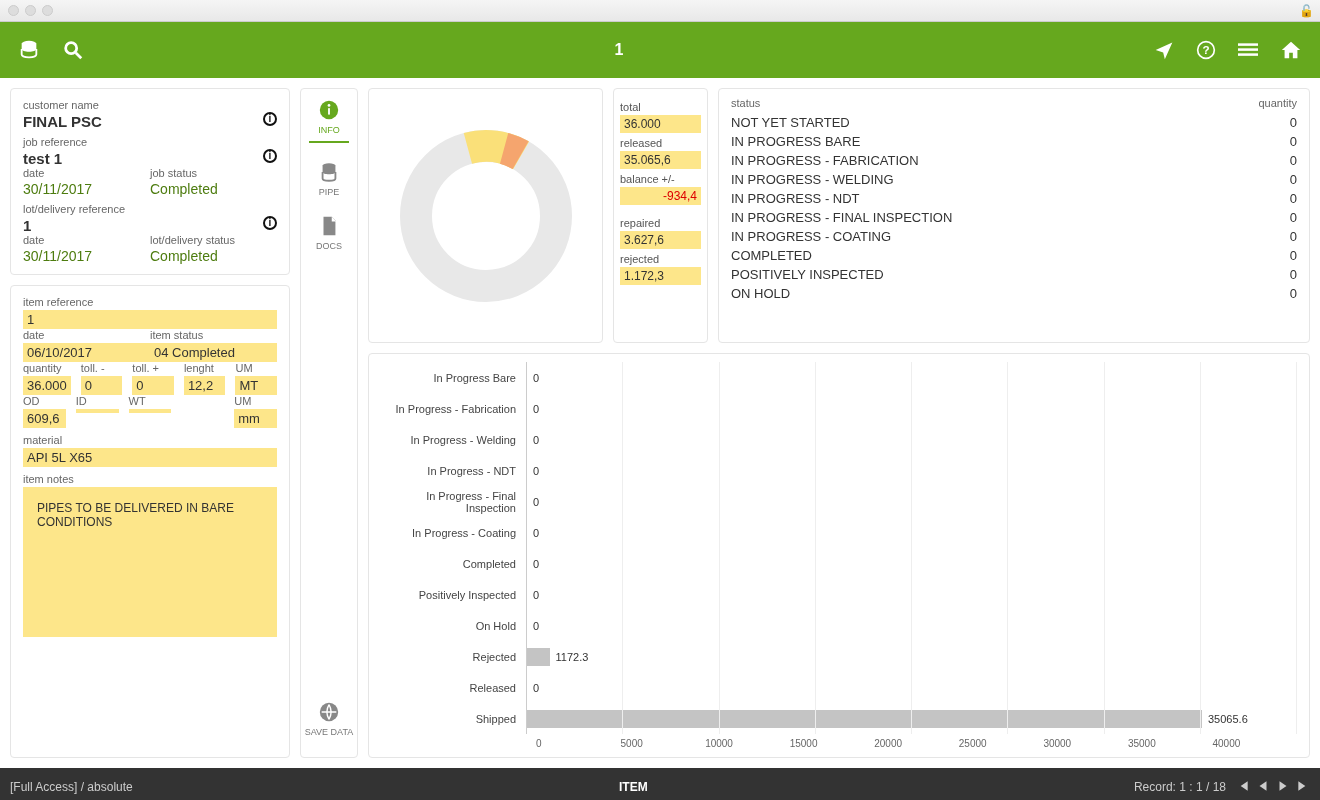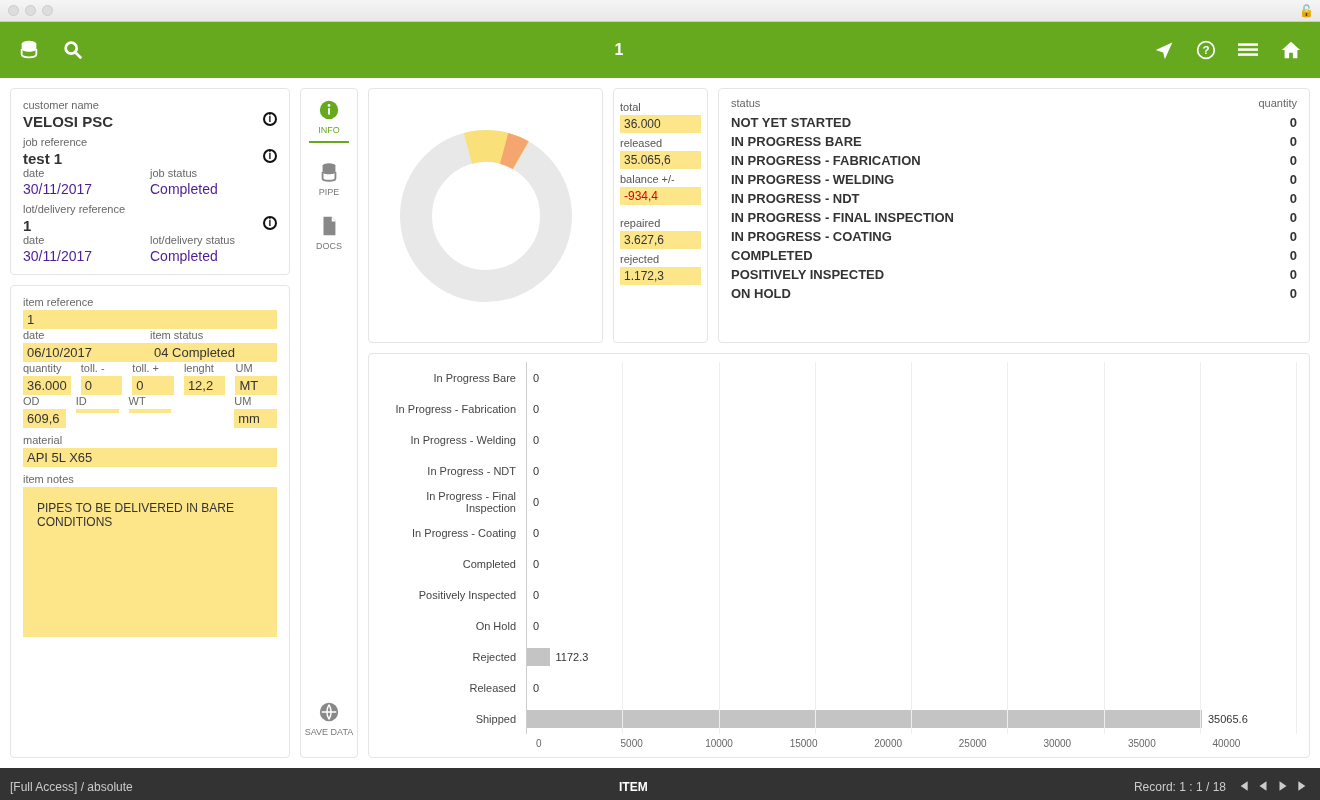"VELOSI PSC" div.value-bold { text: VELOSI -> FINAL }
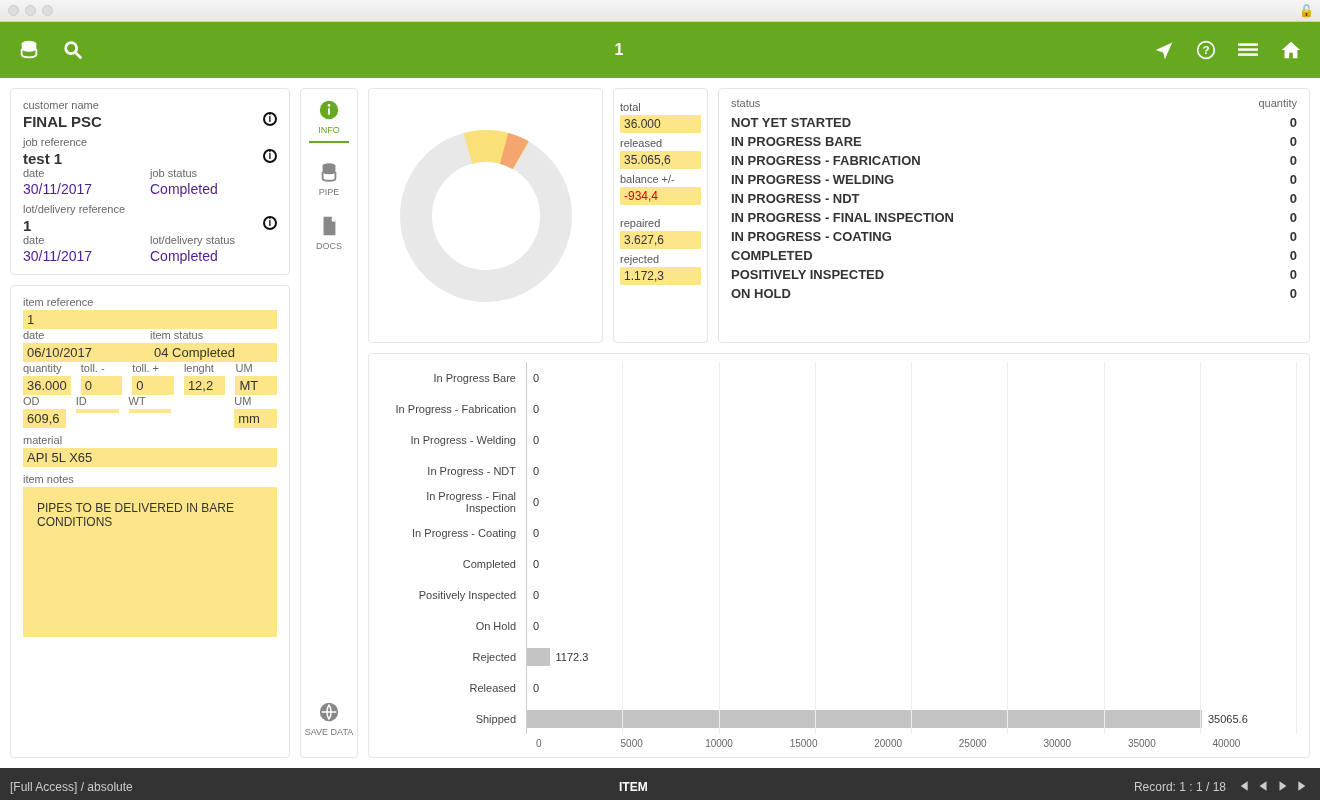"NOT YET STARTED" .status-row { font-weight: 700 -> 400 }
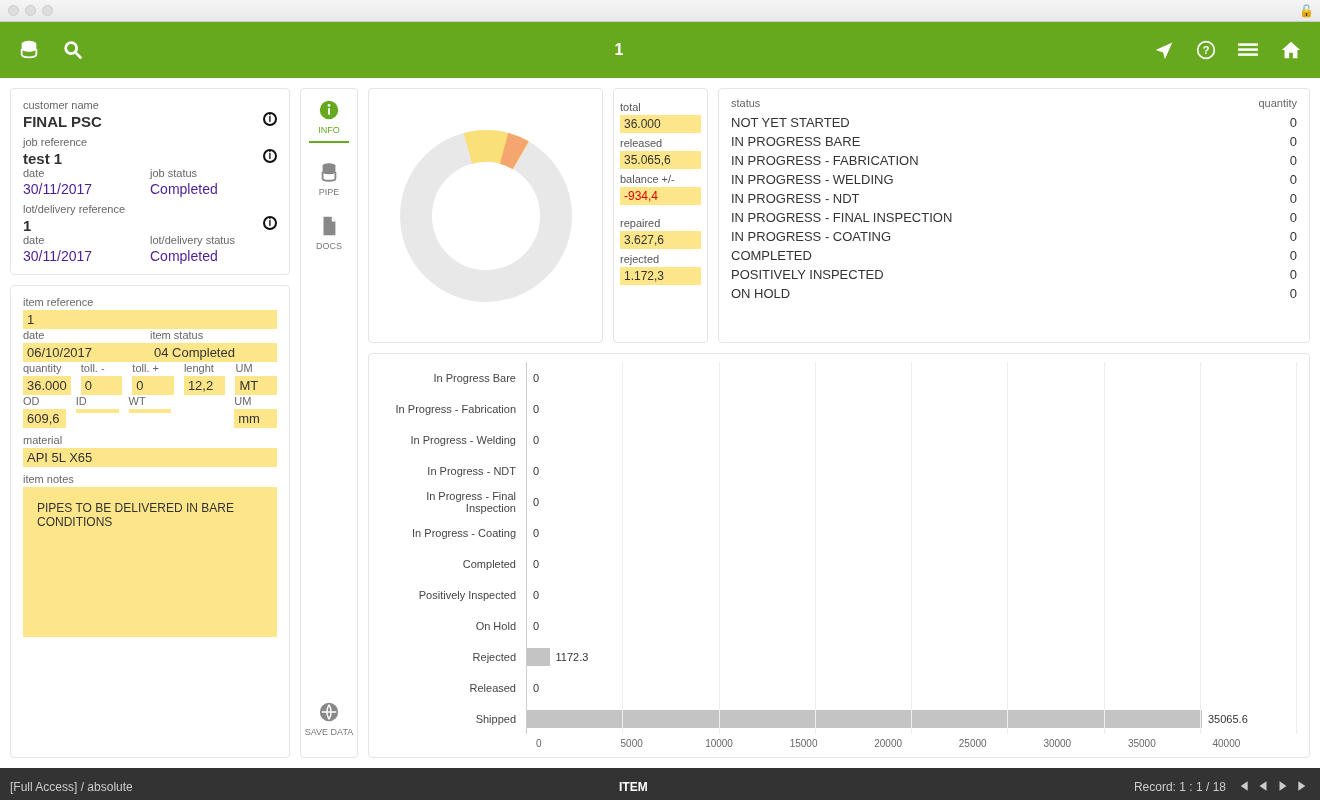"30/11/2017" .value { color: #4c1d95 -> #4d7c0f }
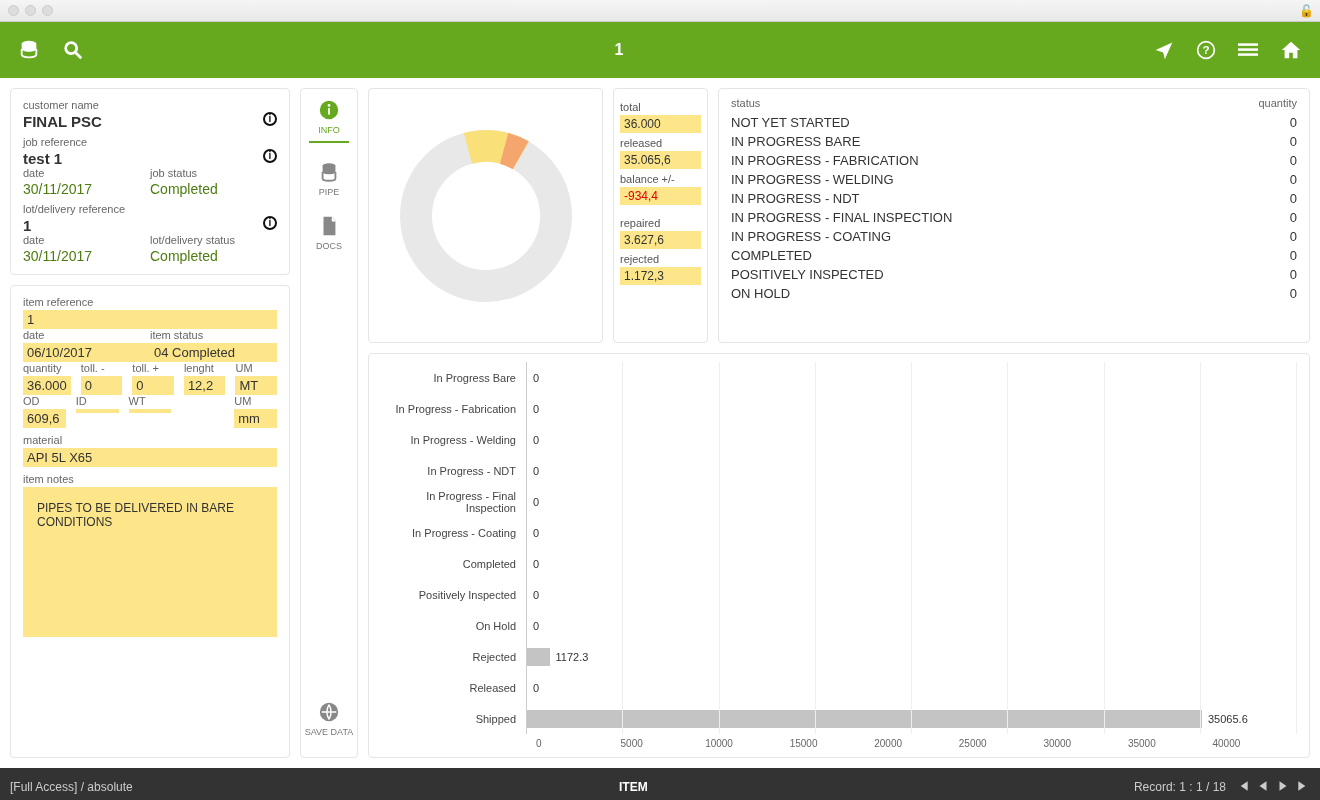"-934,4" .stat-neg { text-align: none -> right }
